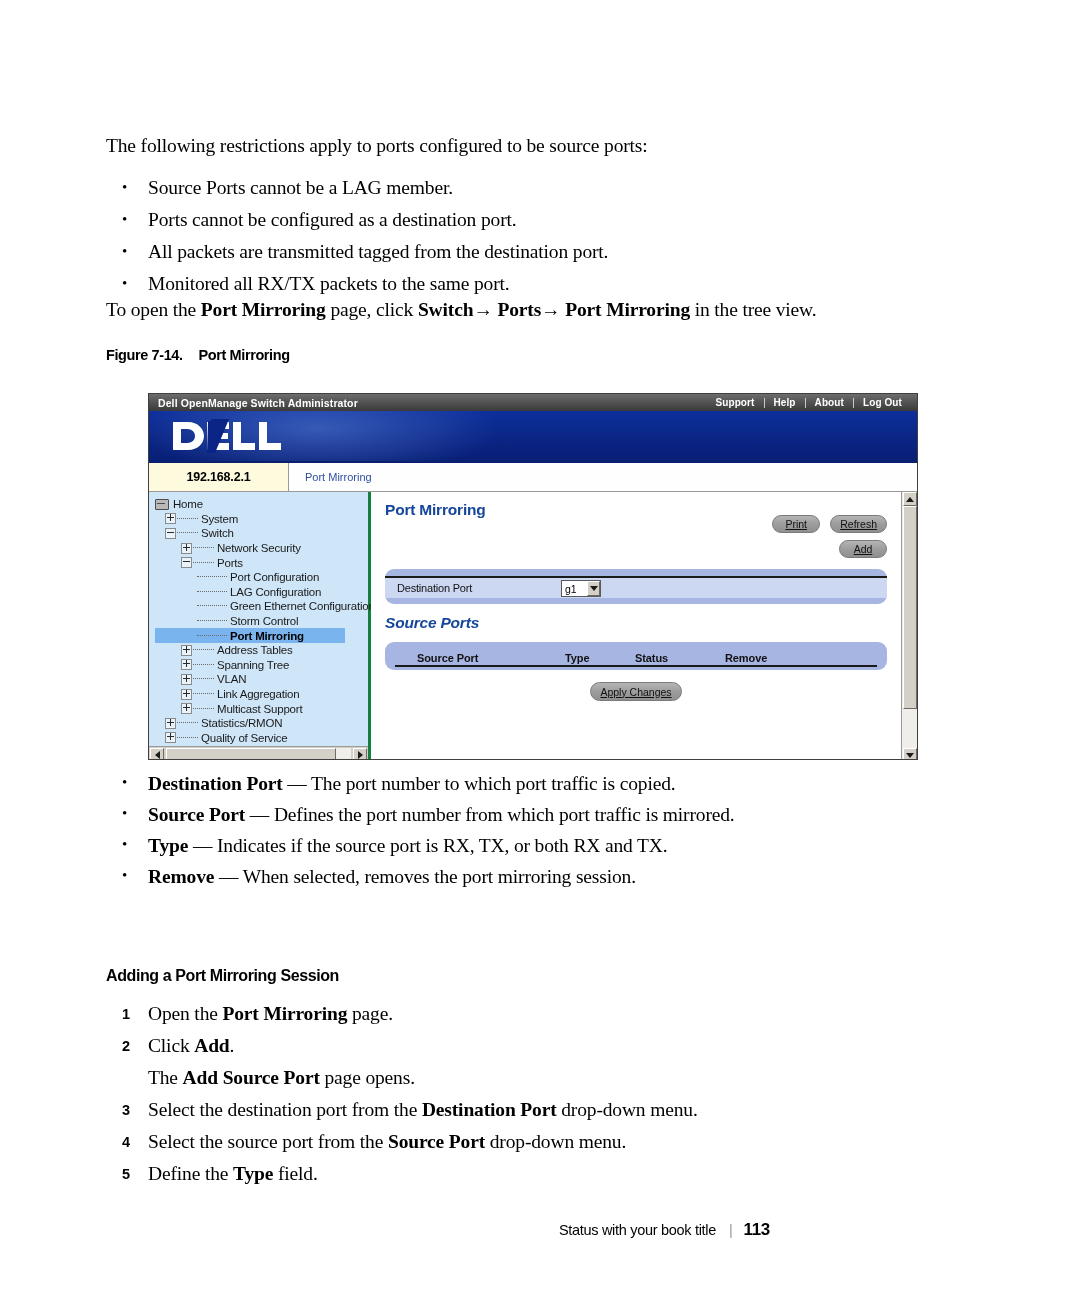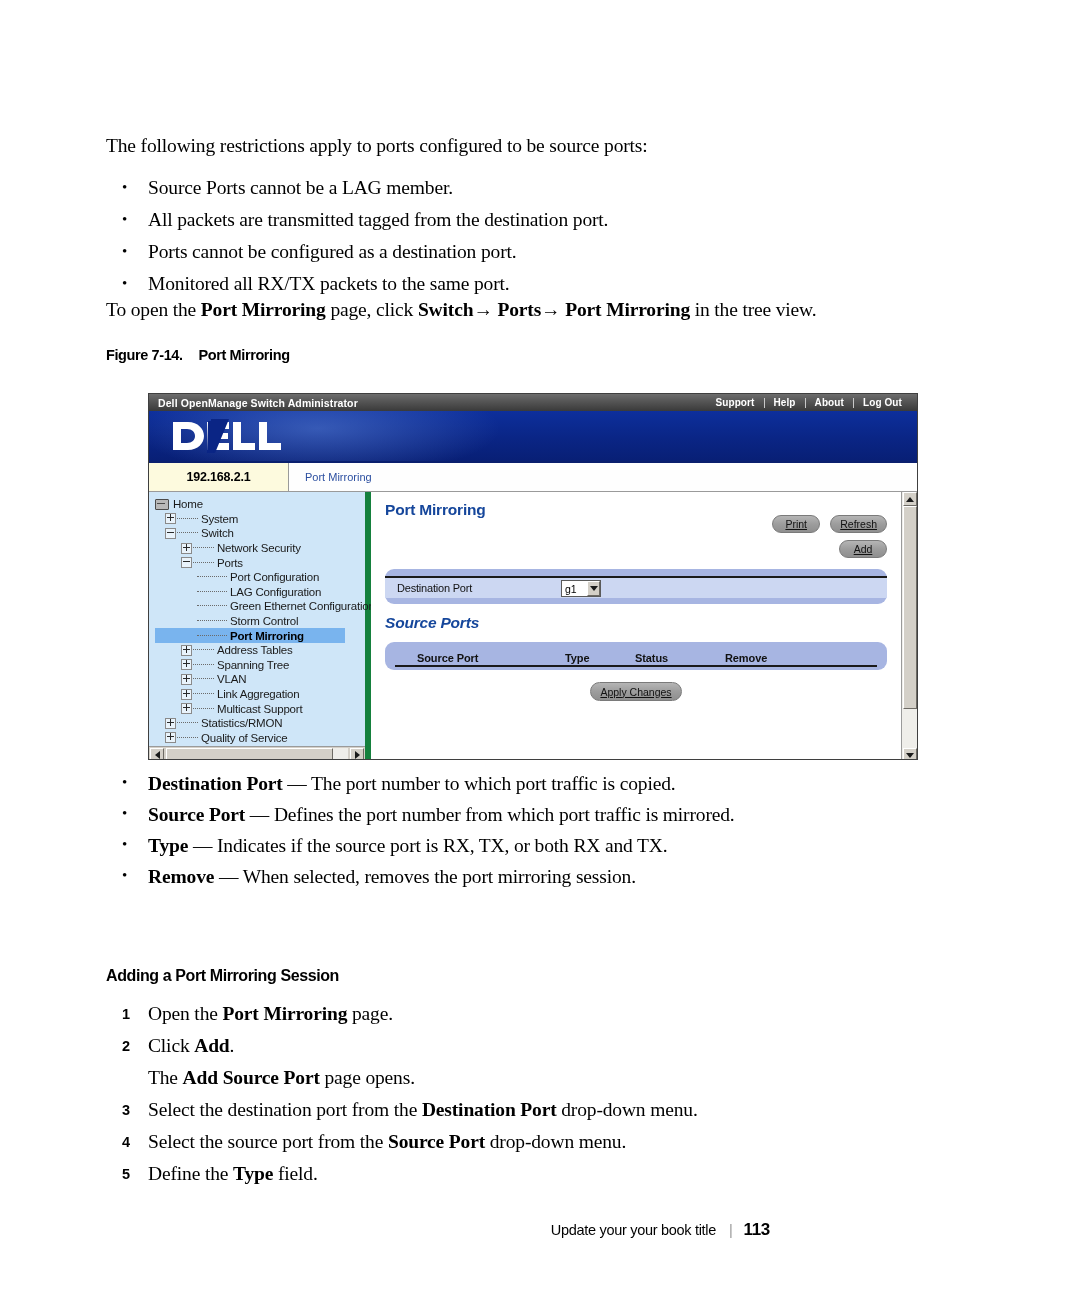"All packets are transmitted tagged" li { order: before "Ports cannot be configured as" -> after "Ports cannot be configured as" }
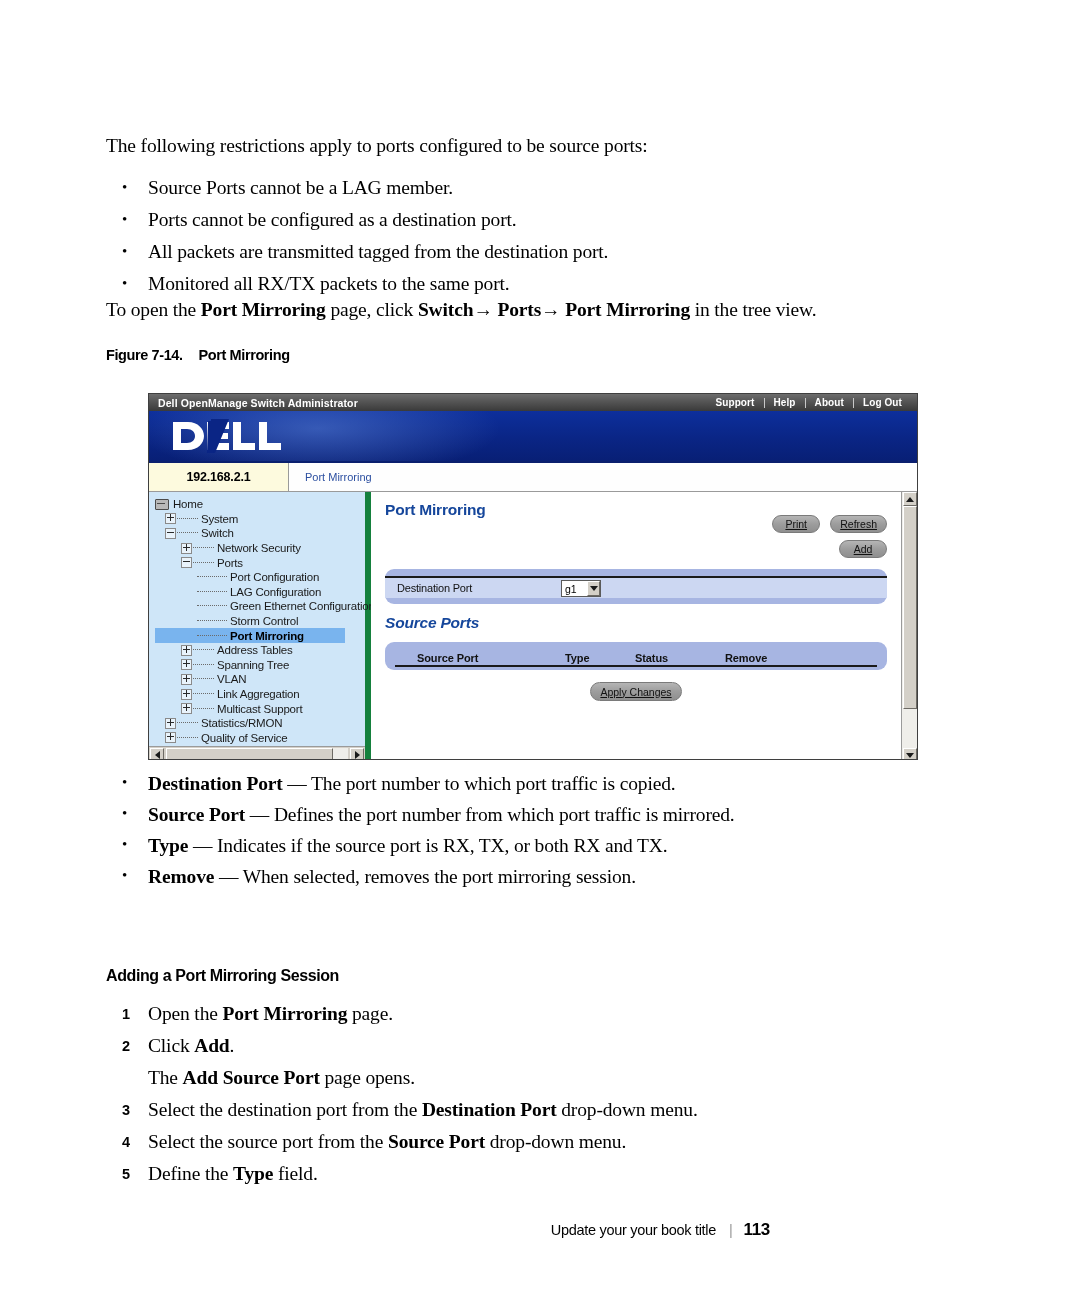"Home" .tree-panel { border-right: 6px solid #15803d -> 3px solid #15803d }
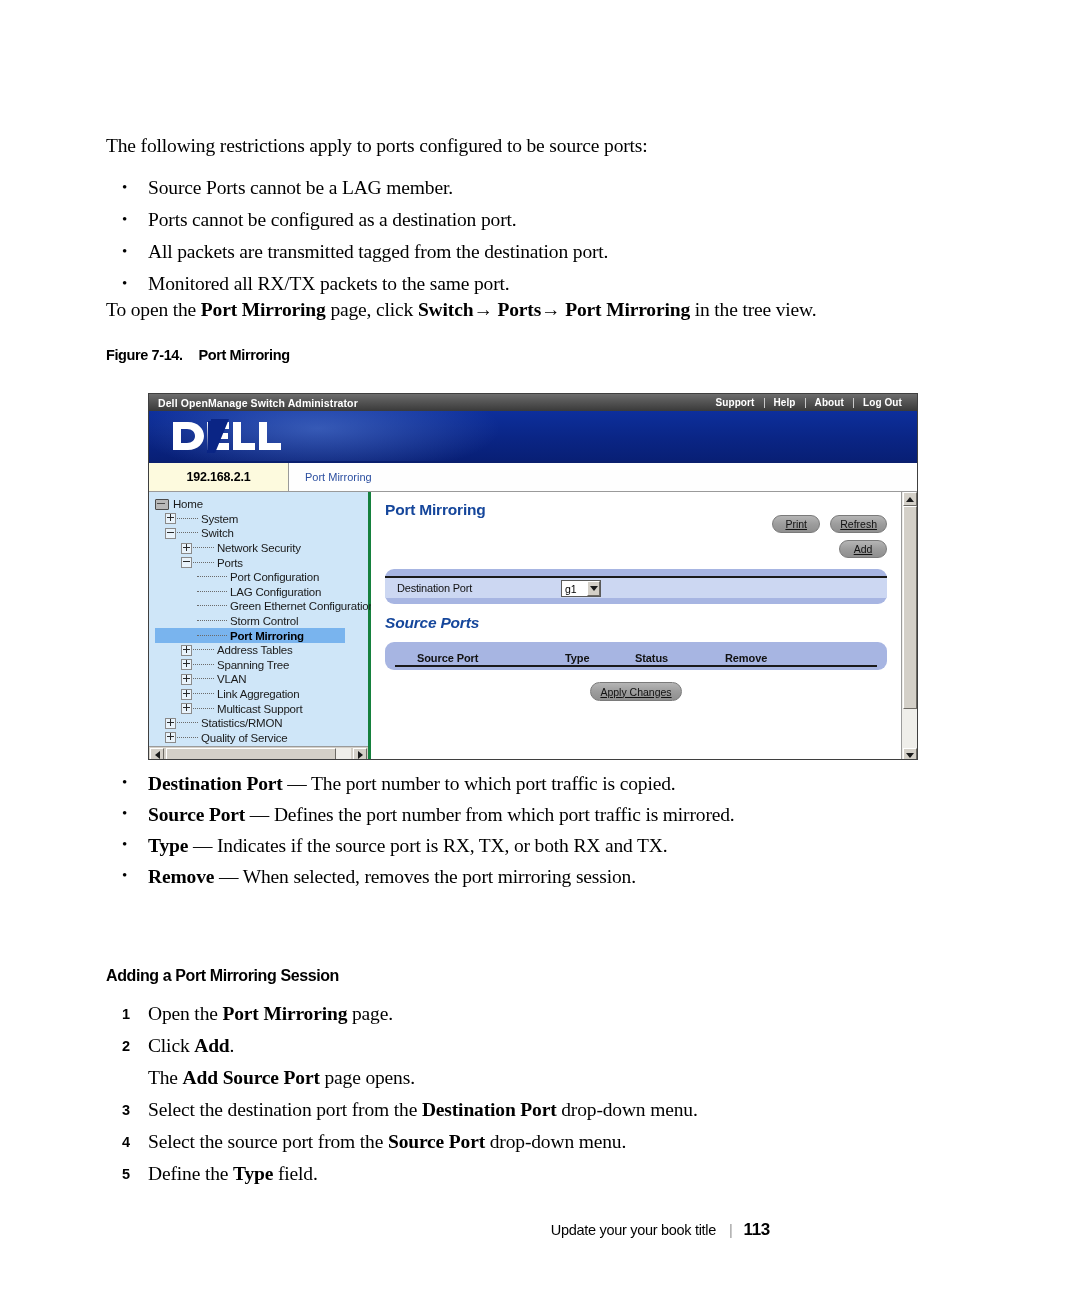"Update your your book title" span { text: Update your -> Status with }
